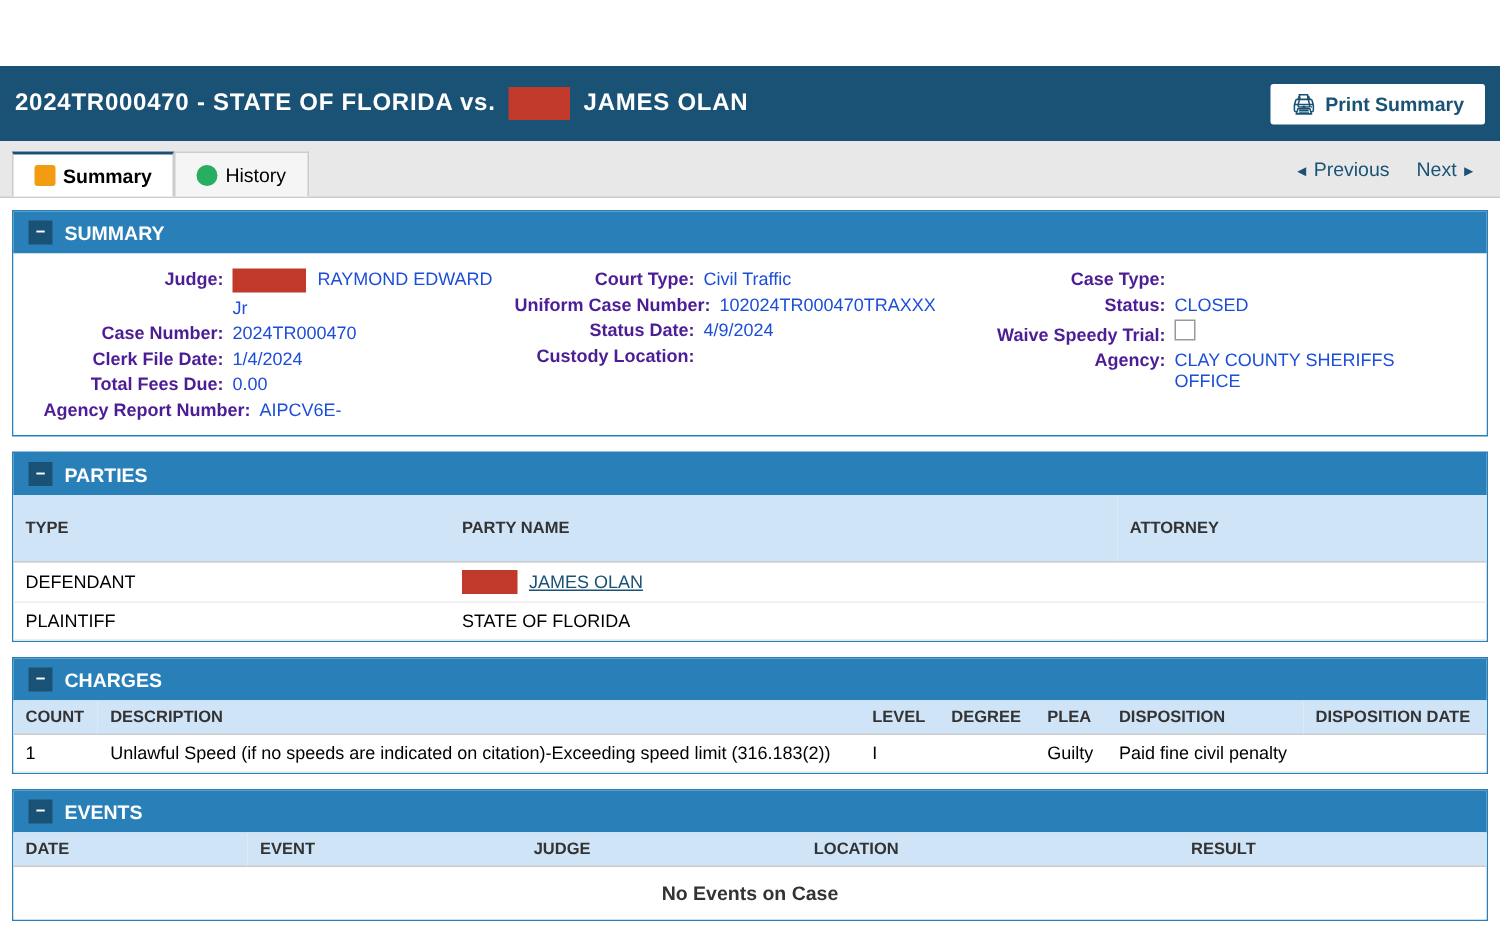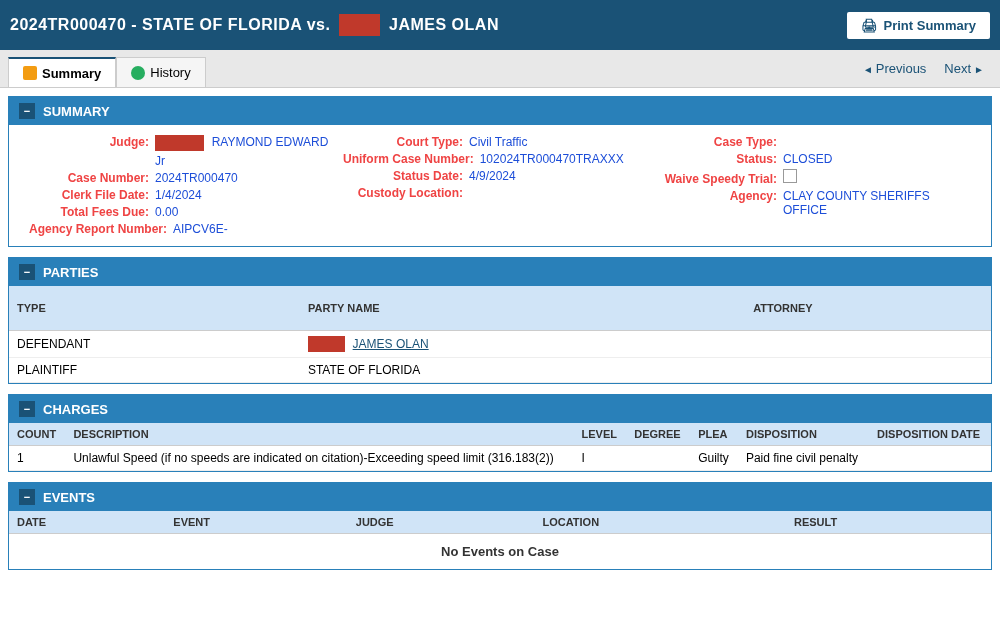"2024TR000470 - STATE OF FLORIDA" .top-header { margin-top: none -> 44px }
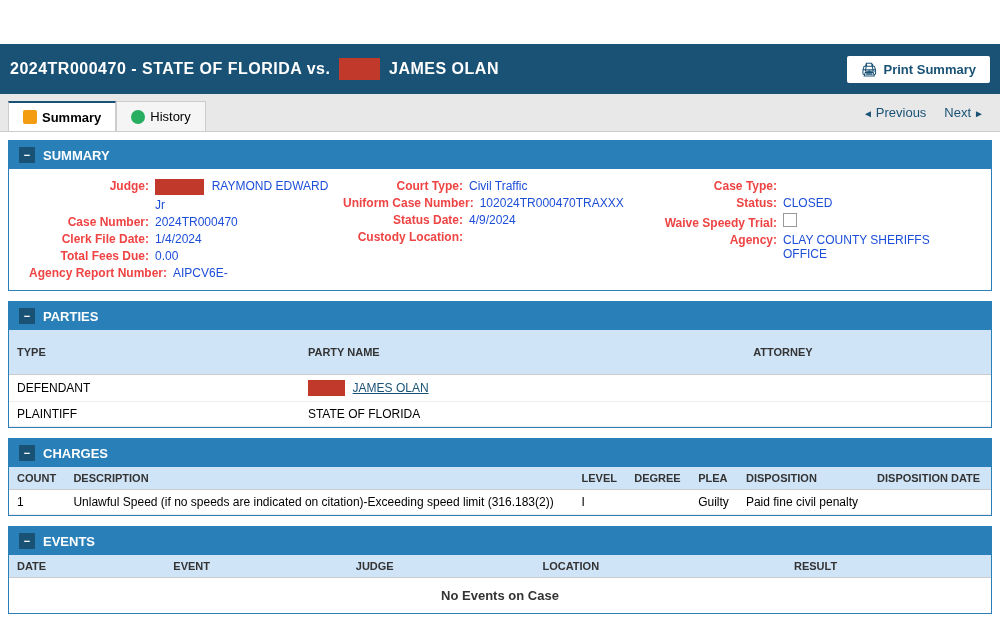"Judge:" .field-label { color: #ef4444 -> #4c1d95 }
